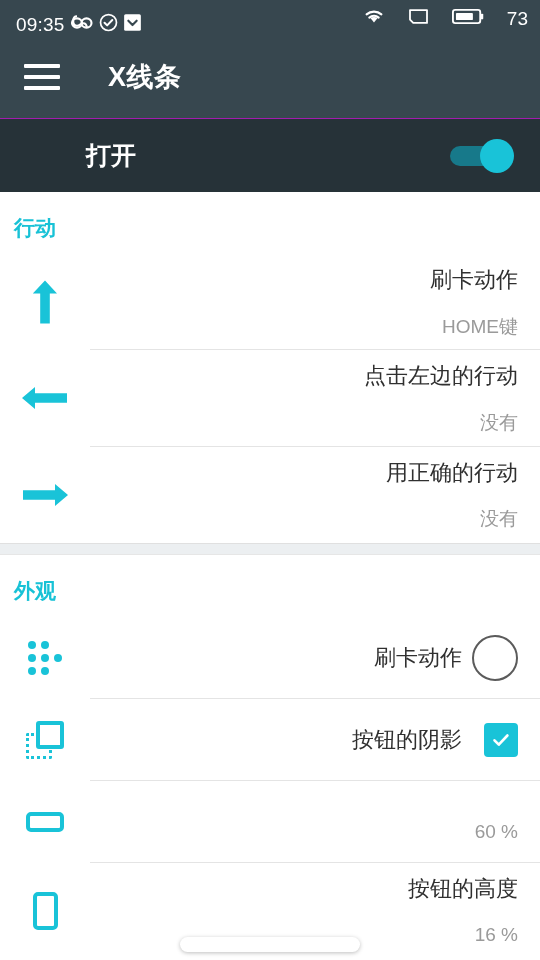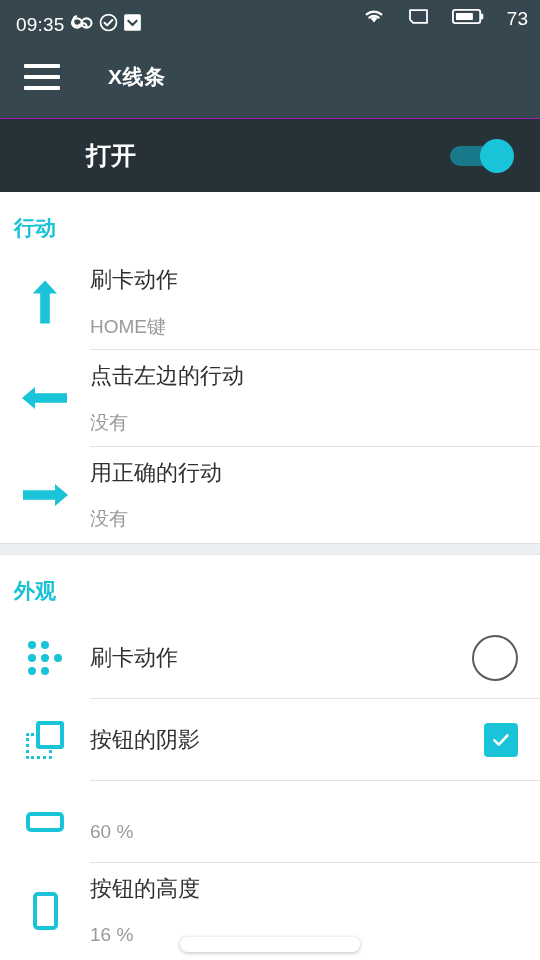"X线条" .app-title { font-size: 21px -> 27px }
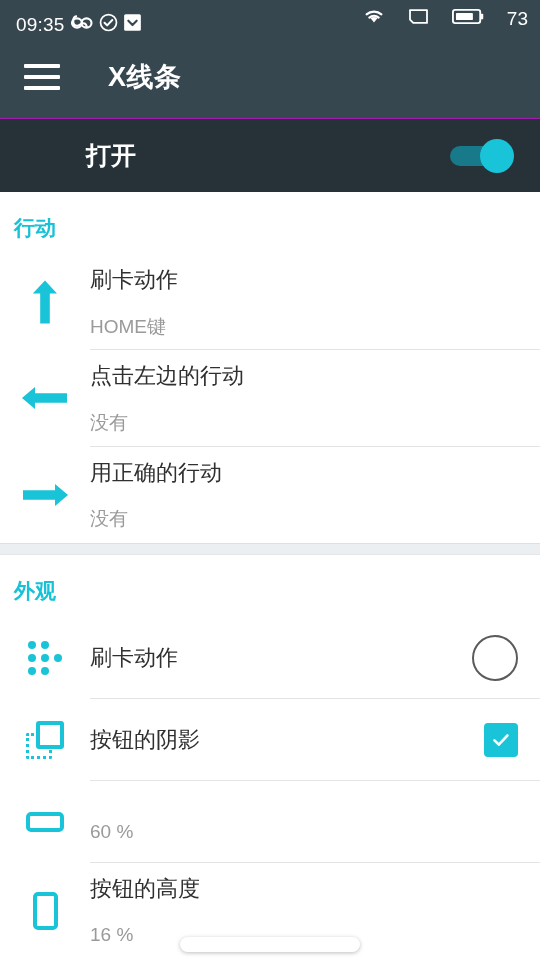"刷卡动作" .row { text-align: none -> right }
